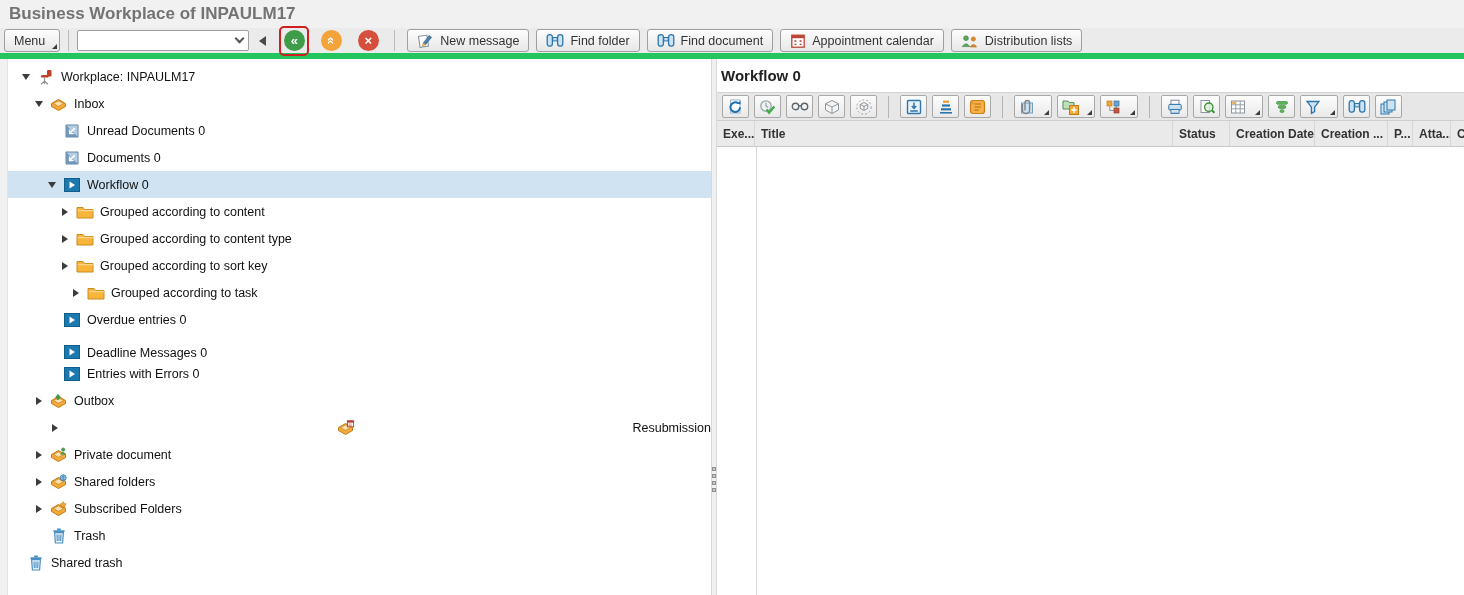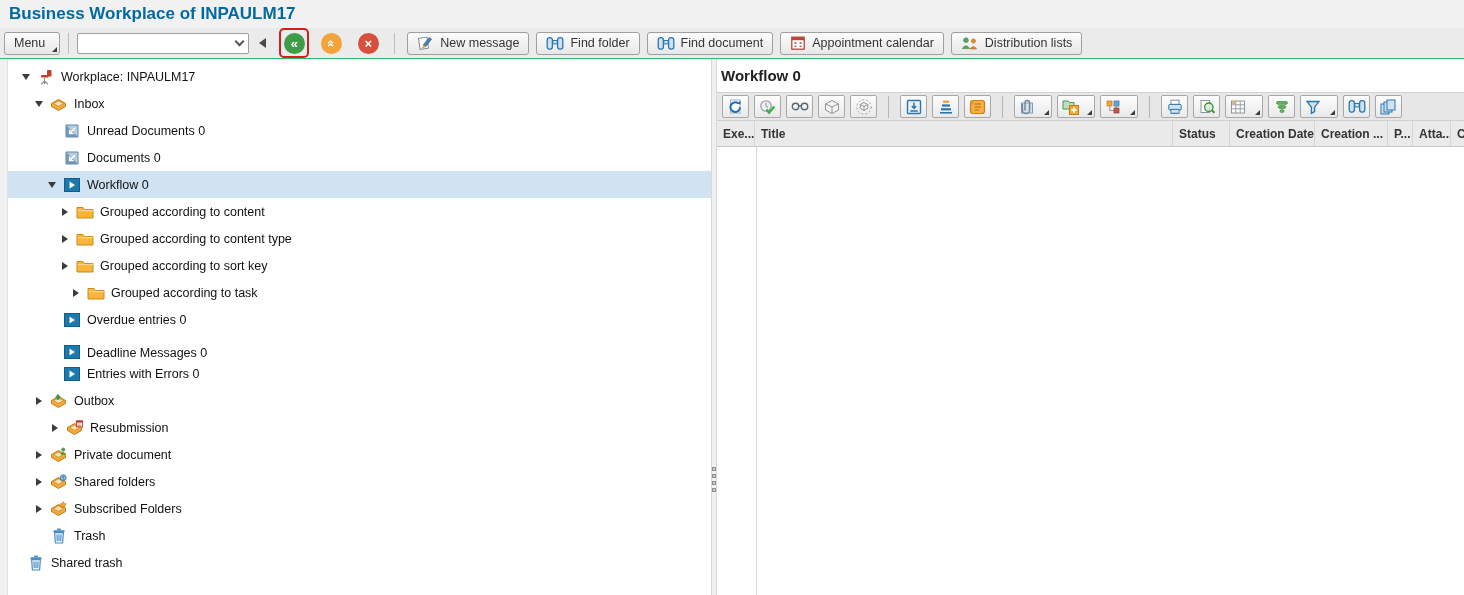"Business Workplace of INPAULM17" .titlebar span { color: #0369a1 -> #737373 }
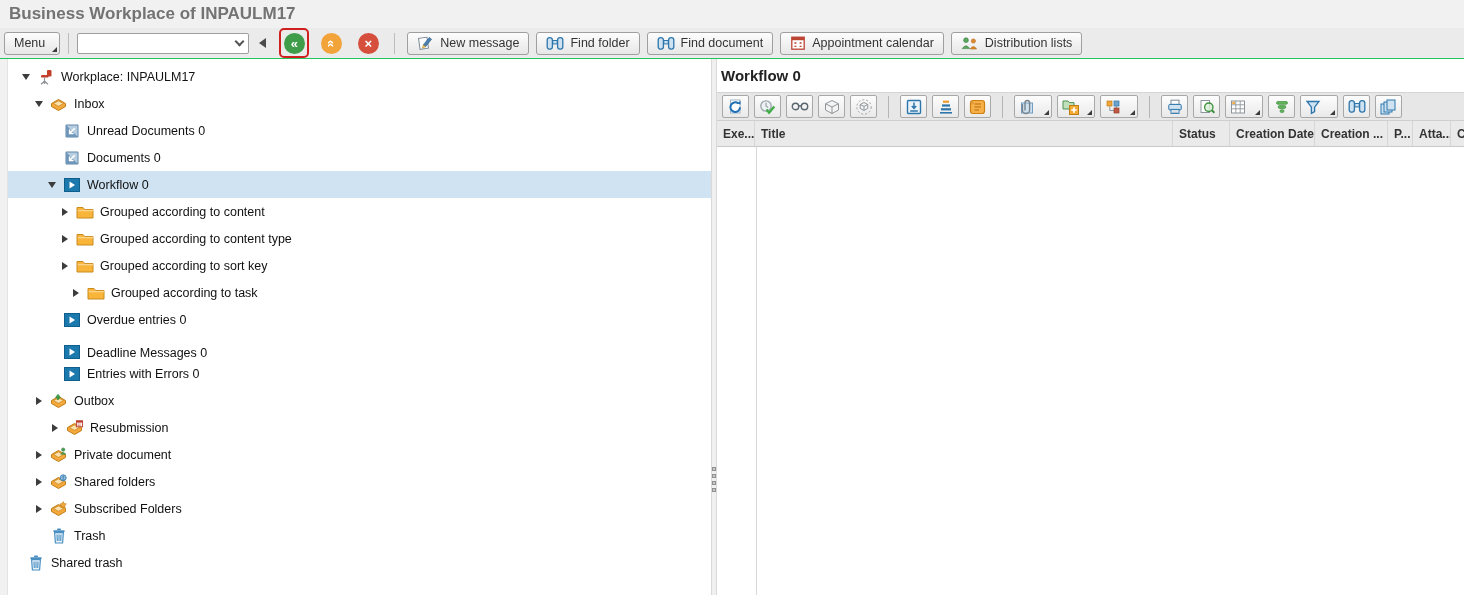"Menu" .main-toolbar { border-bottom: 1px solid #22c55e -> 6px solid #22c55e }
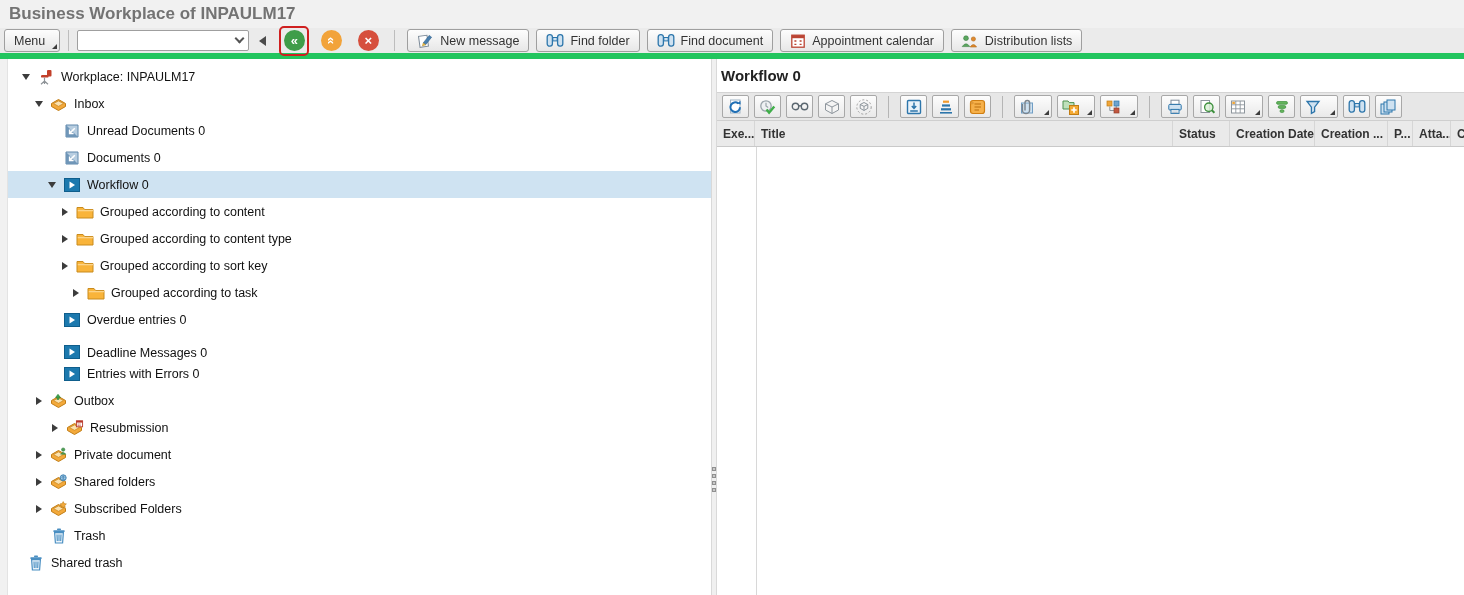"Resubmission" div.tree-row { justify-content: none -> space-between }
